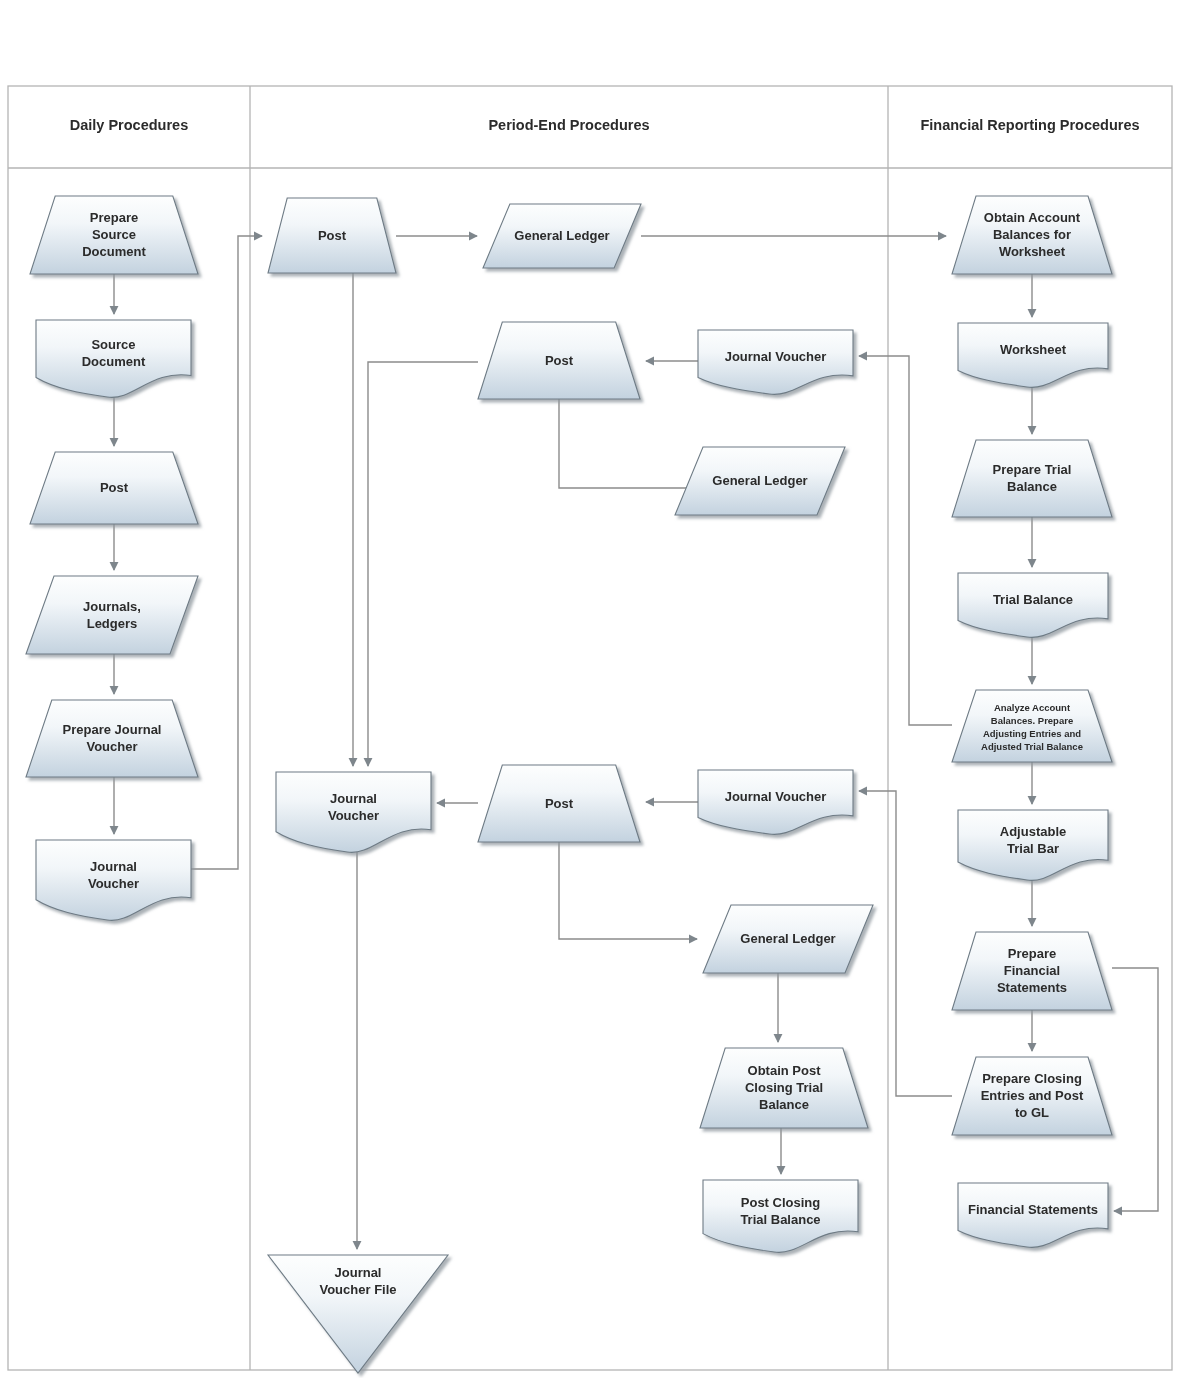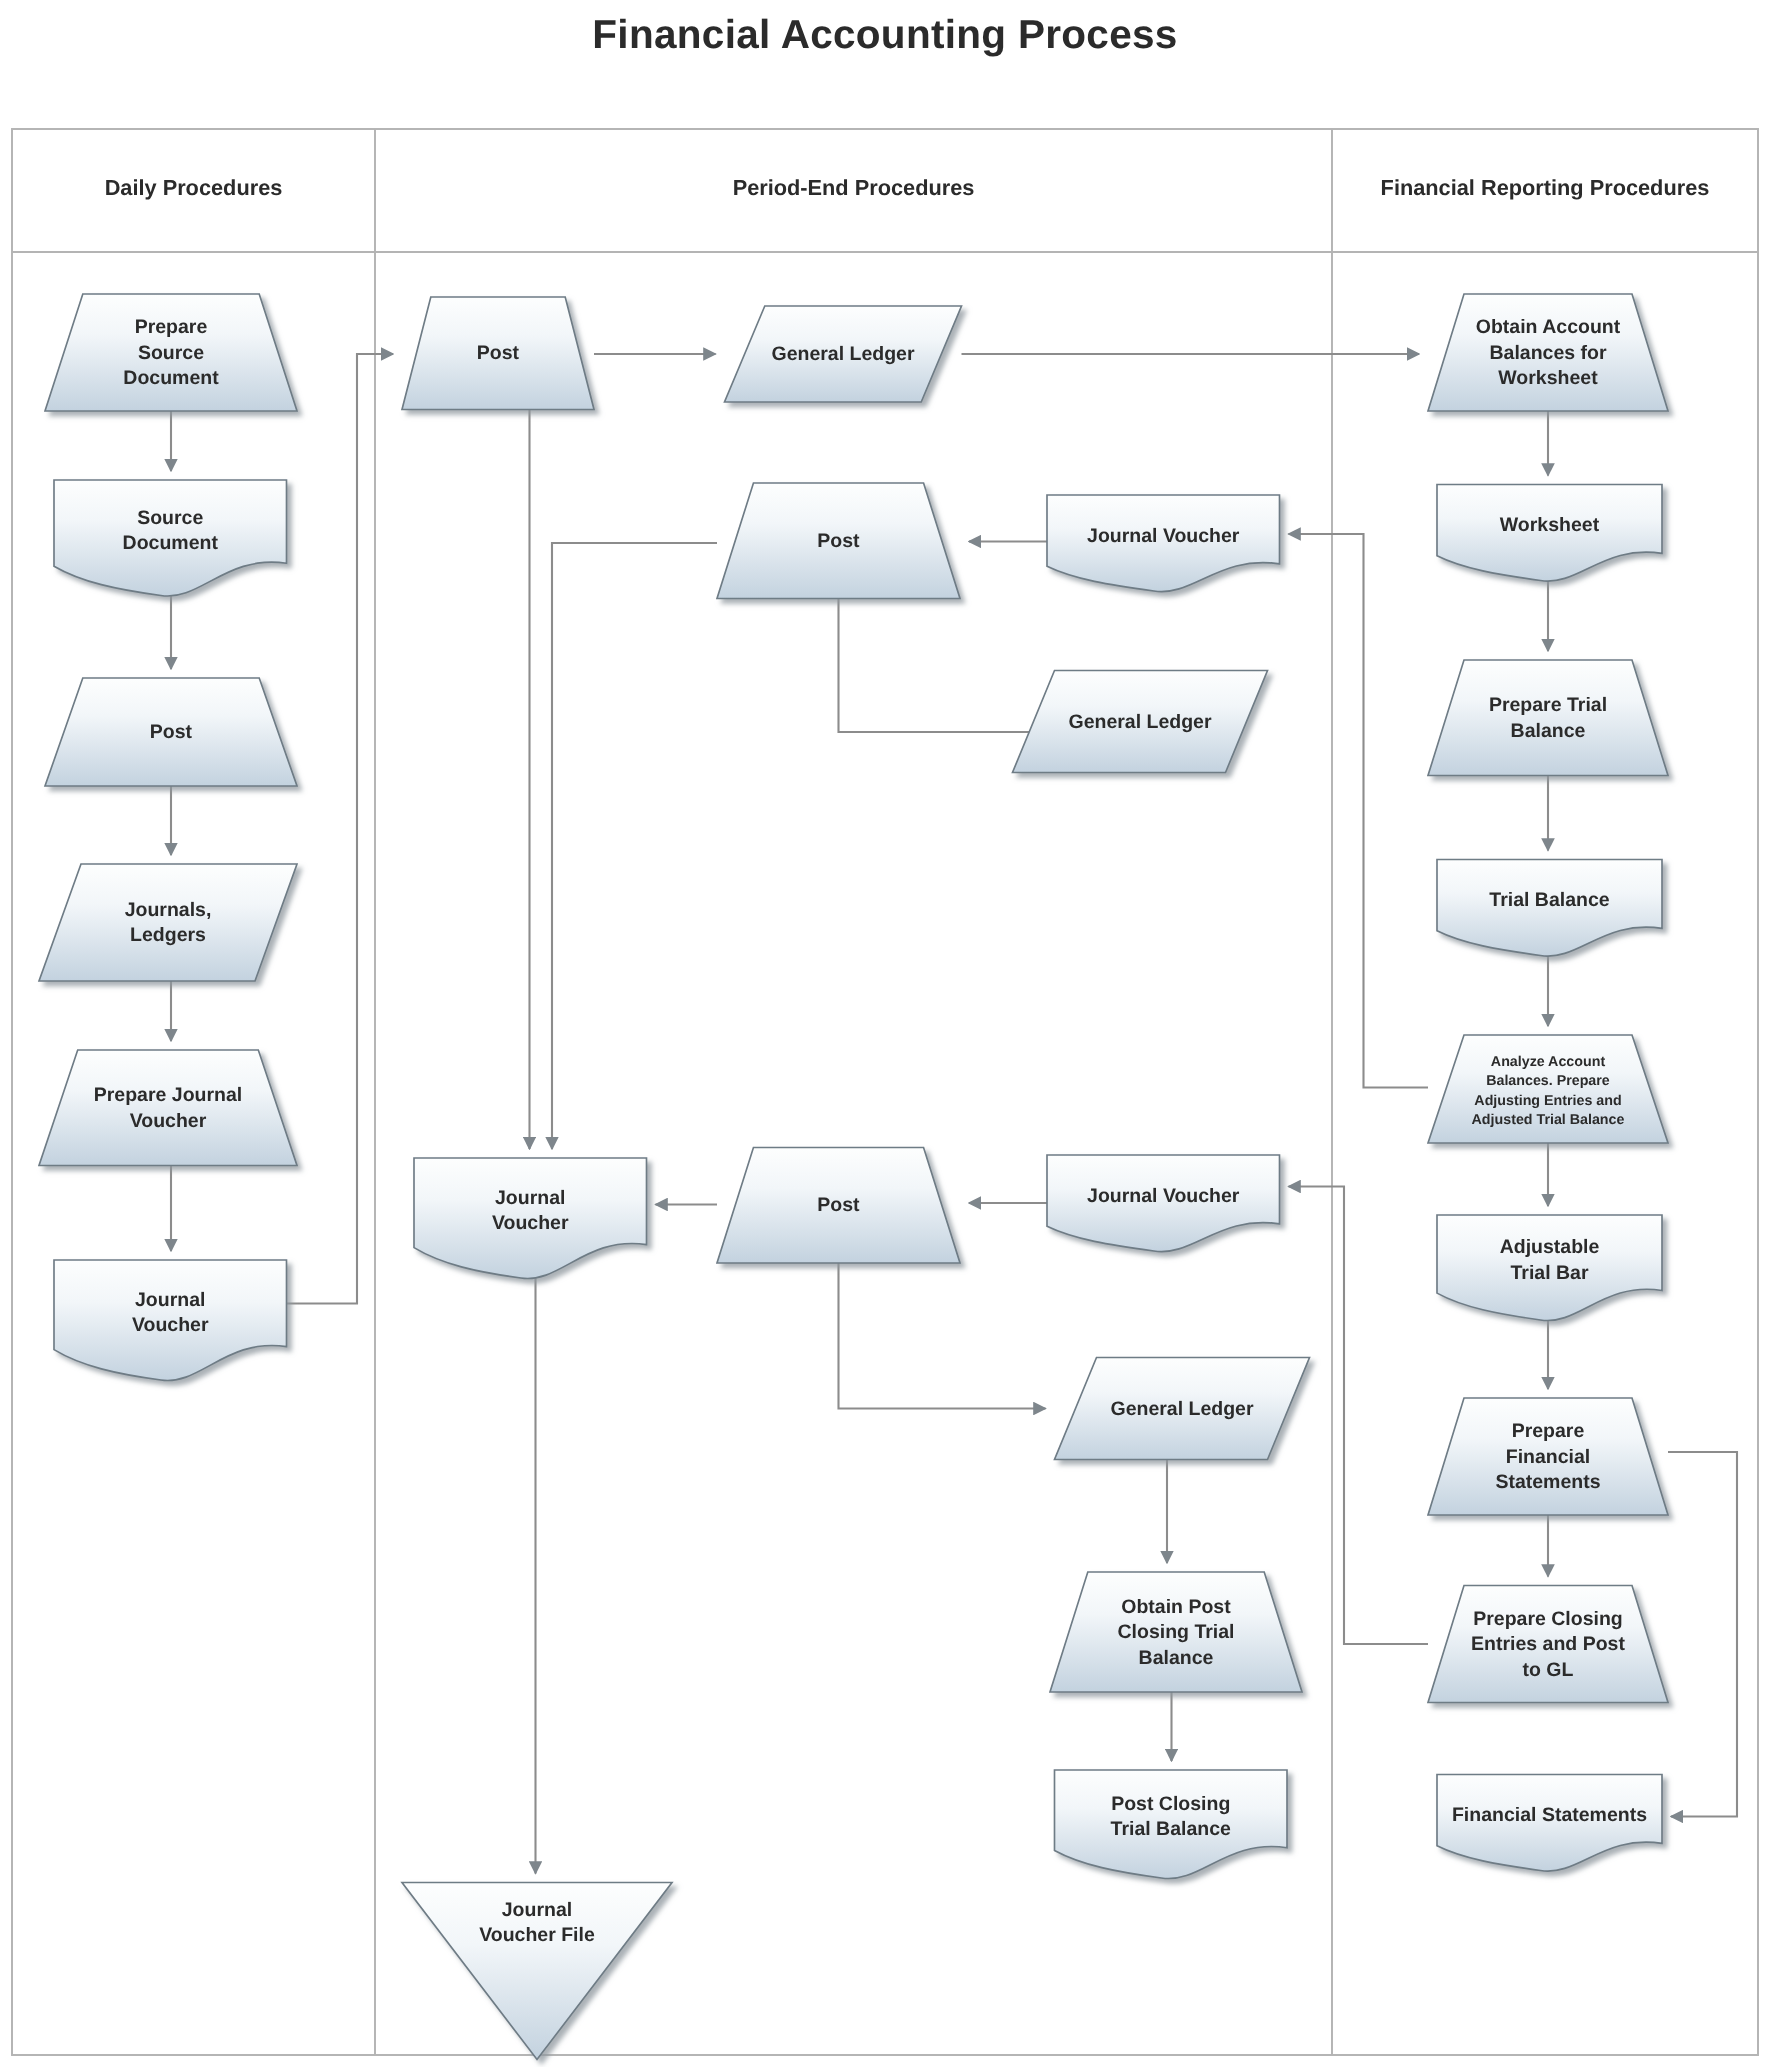"Financial Accounting Process" div { html: <div>Financial Accounting Process</div> -> none }
